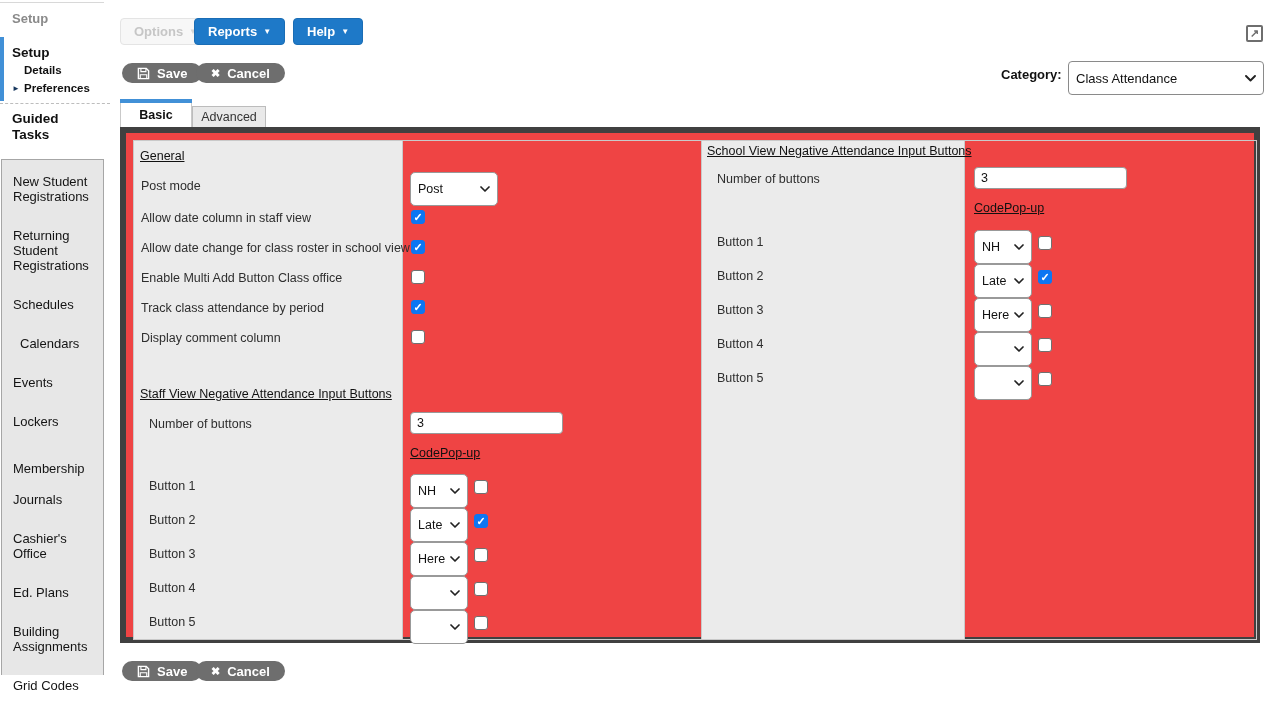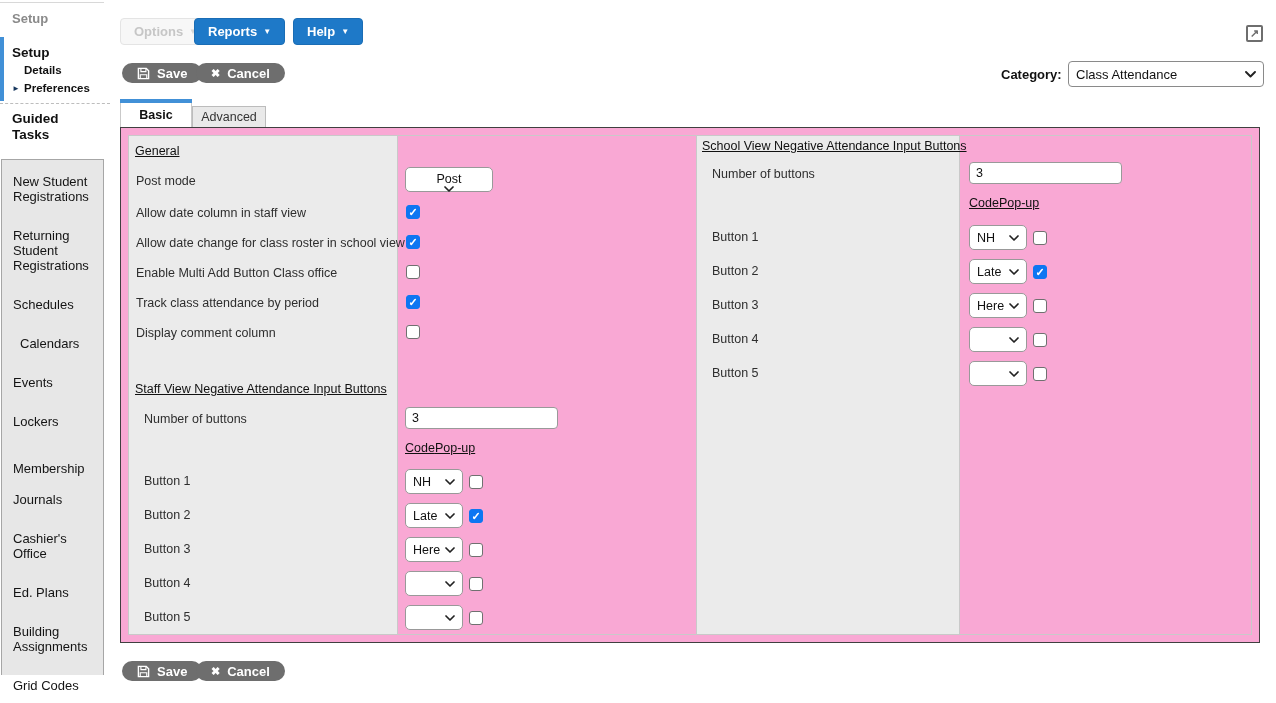"Class Attendance" .sel { padding: 4px 7px -> 16px 7px }
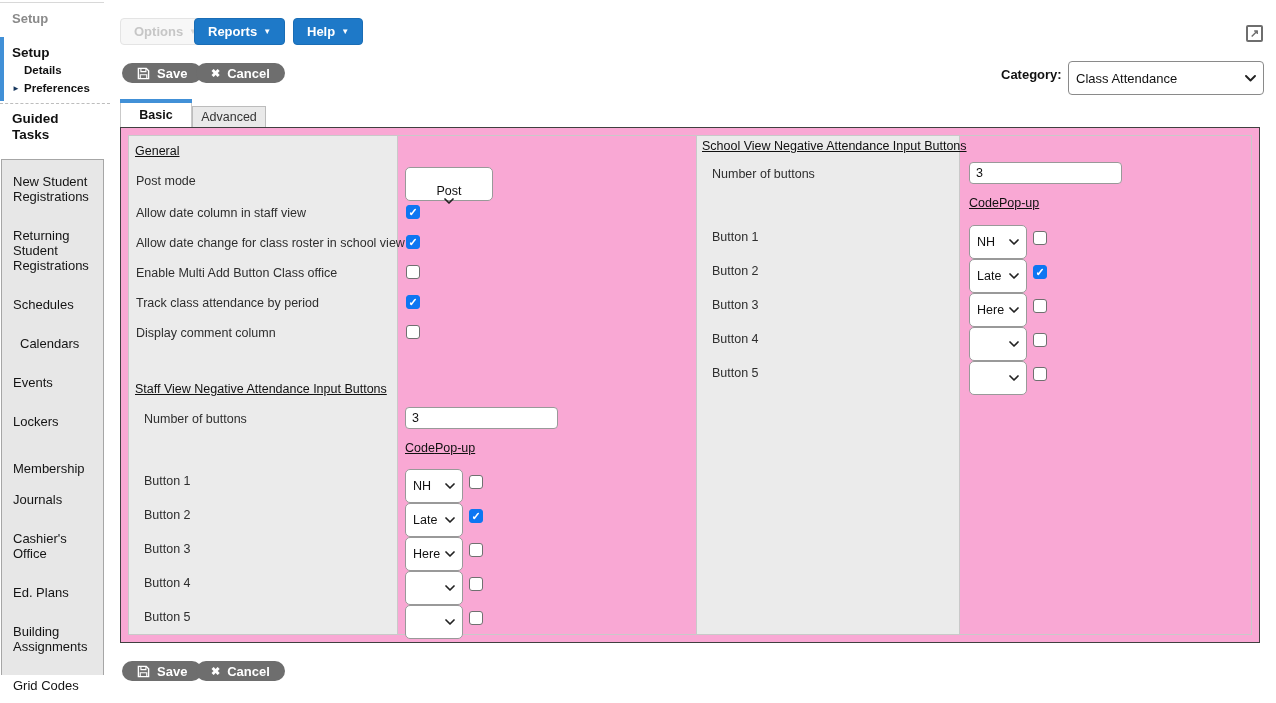"General" #panel { background: #f9a8d4 -> #ef4444; border: 1px solid #404040 -> 6px solid #404040 }
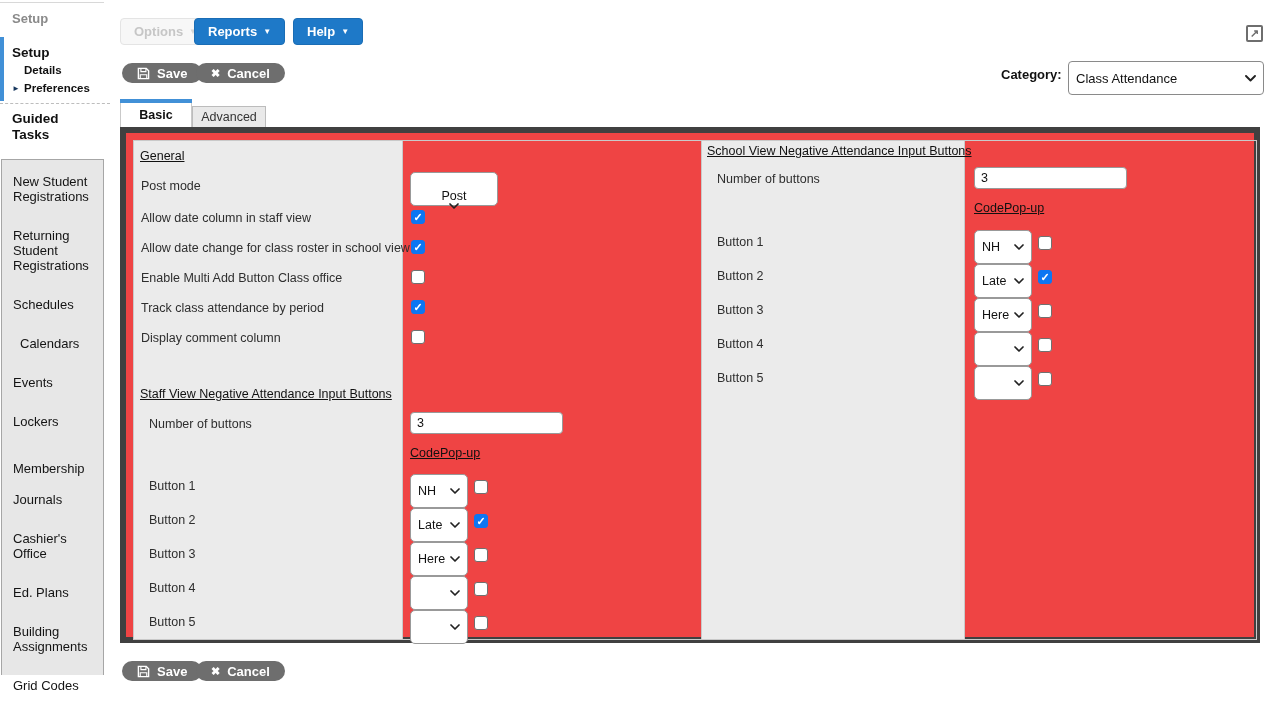"Post" div.sel { flex-direction: column -> none }
